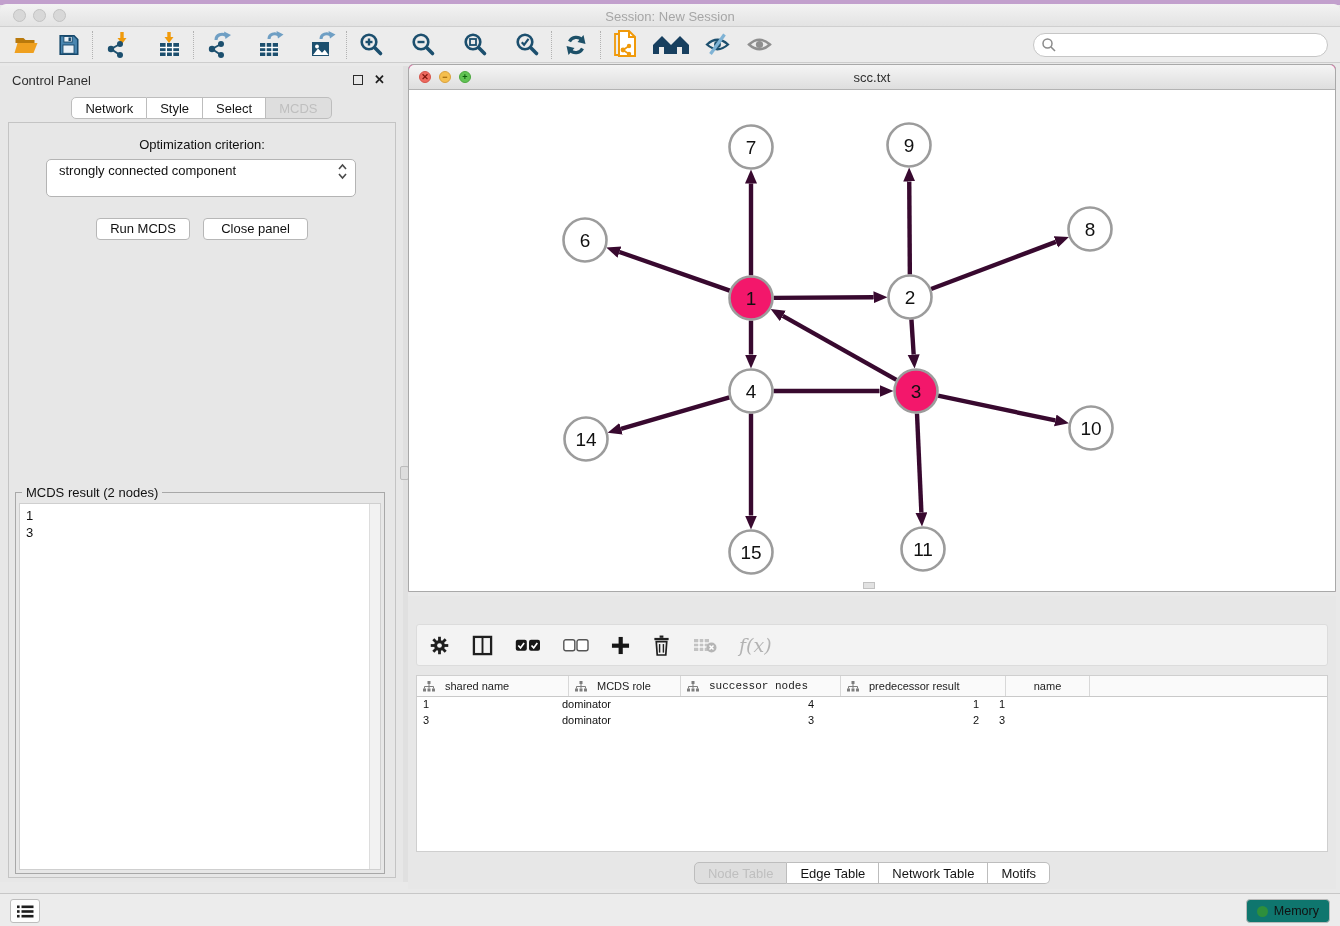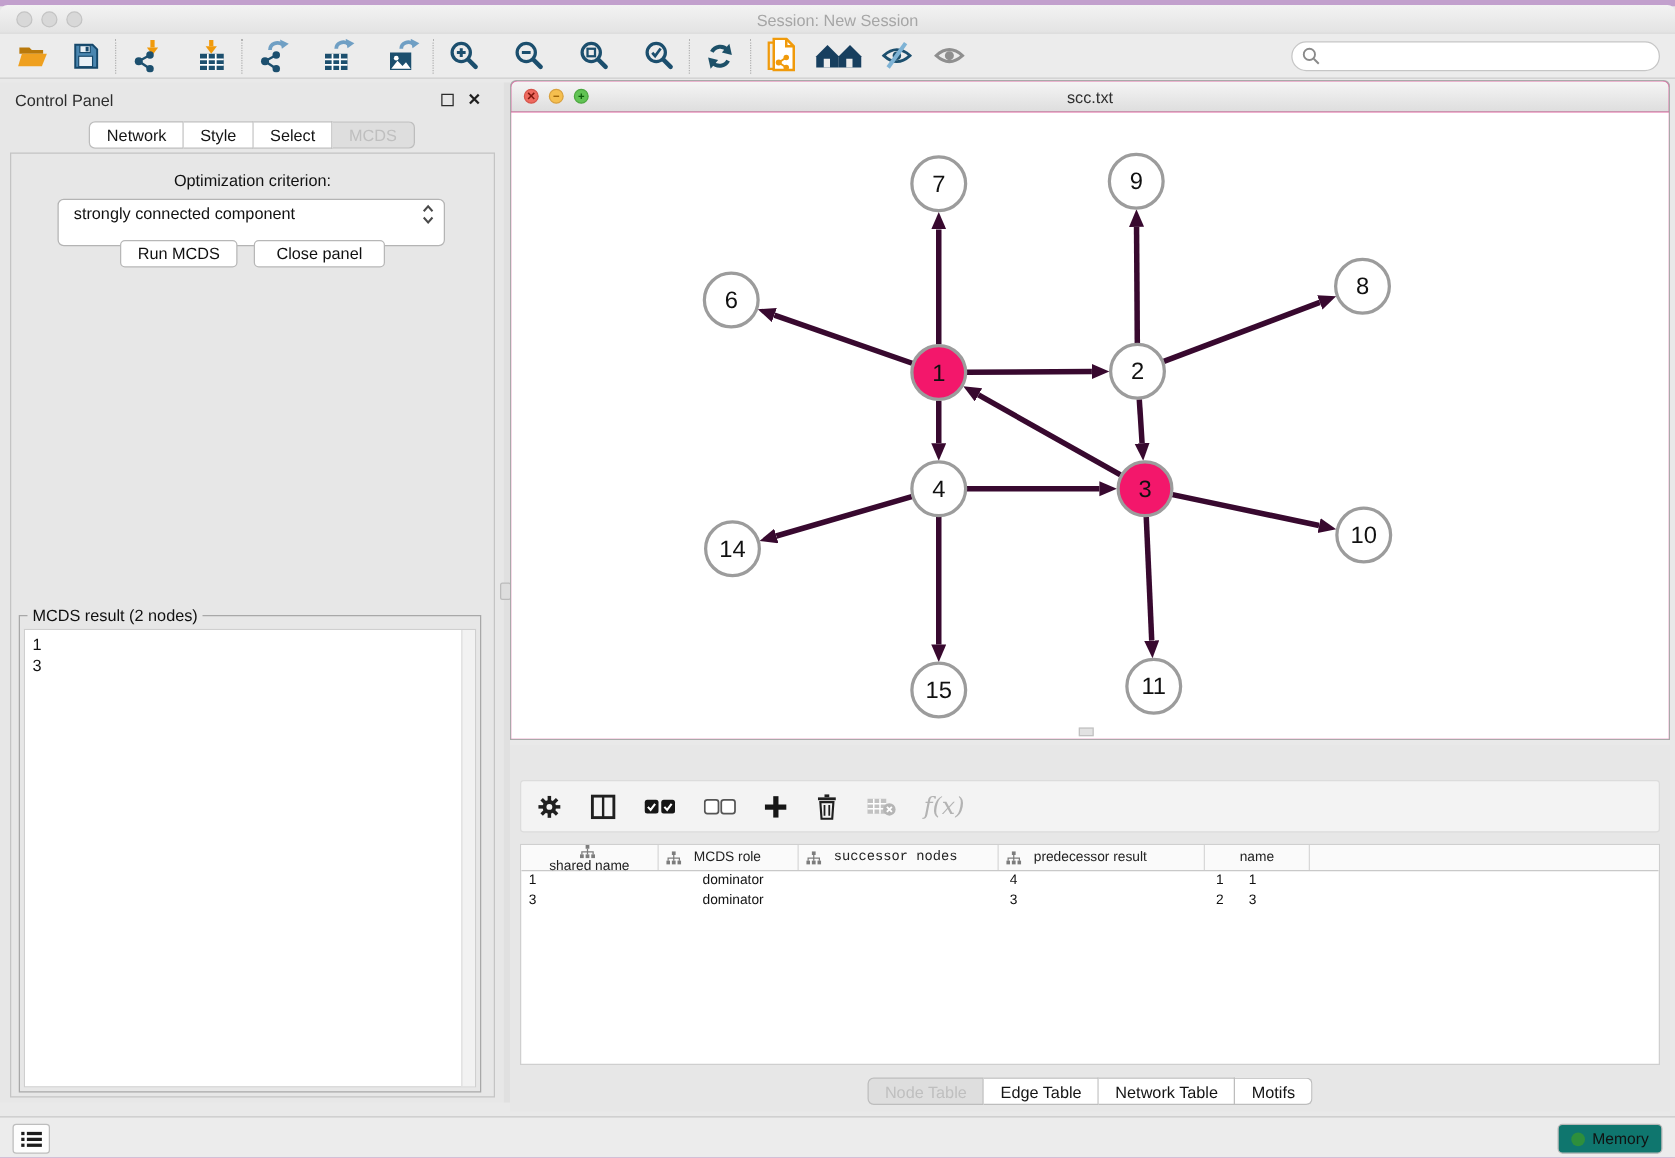"Run MCDS" .btn { margin-top: none -> 26px }
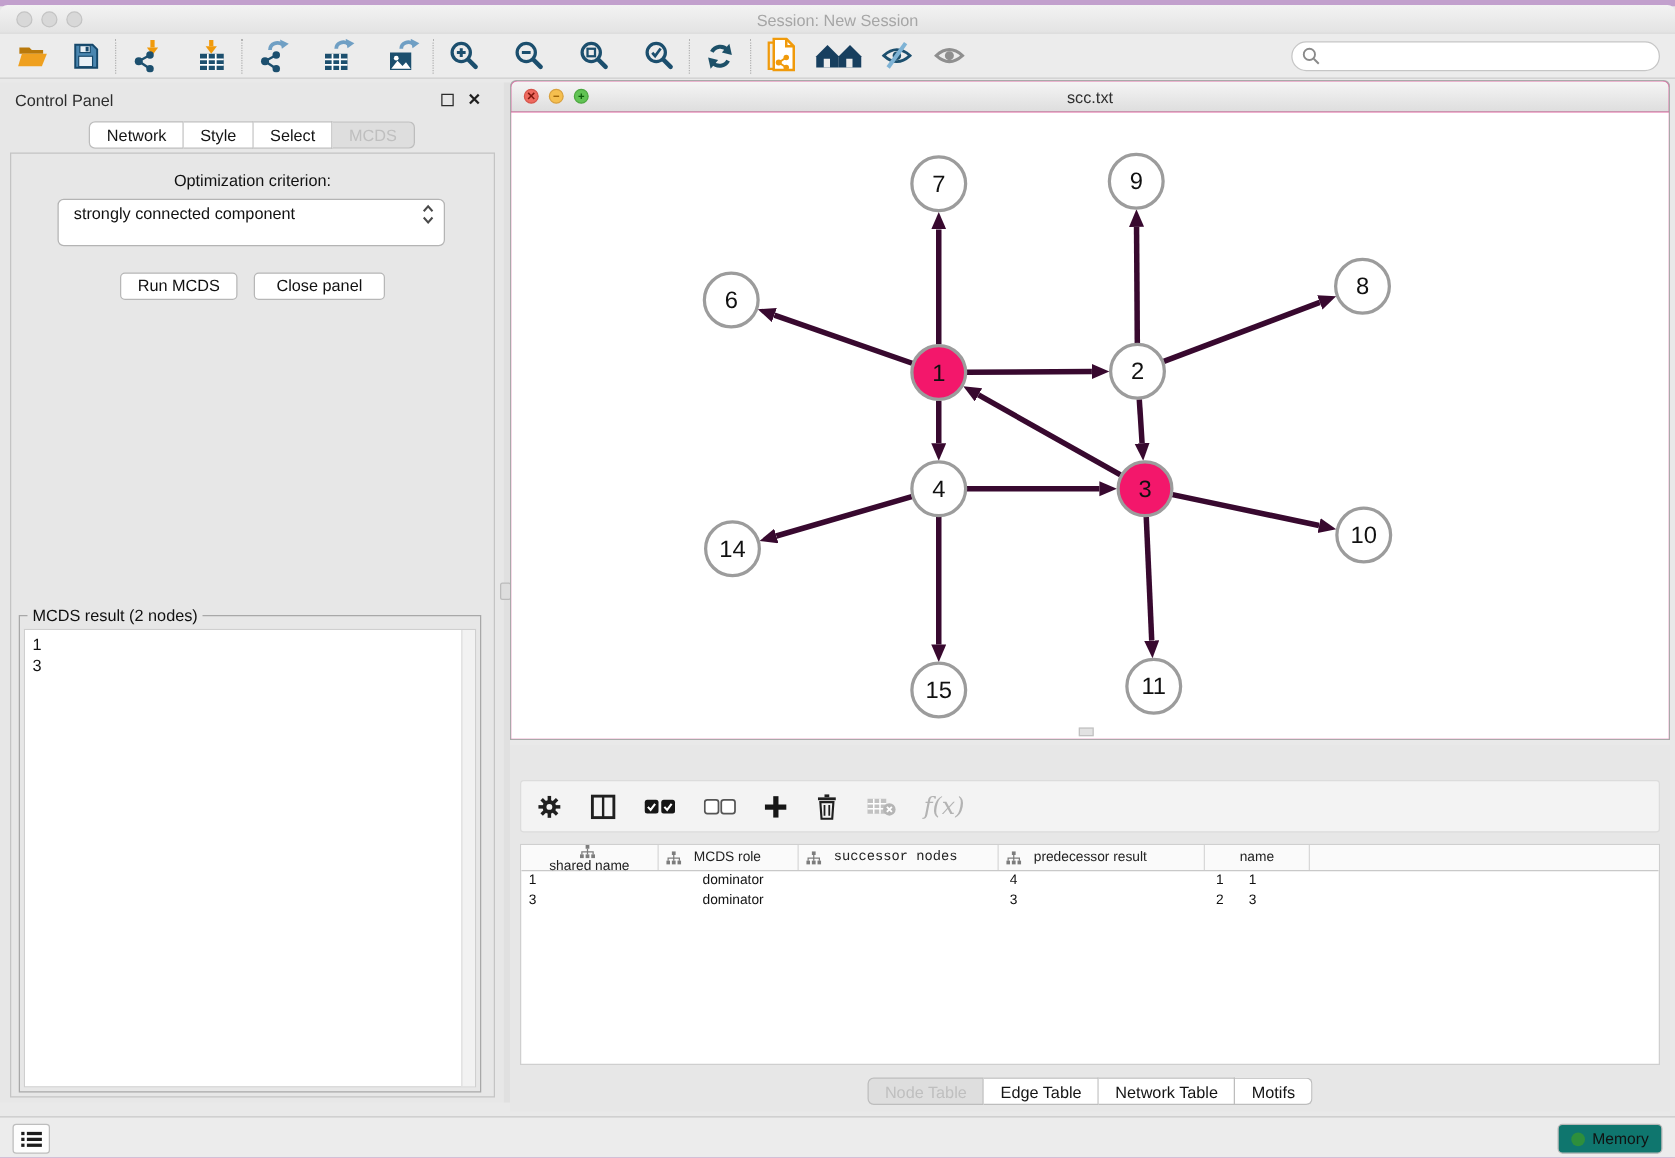"shared name" div.th-cell { flex-direction: column -> none; width: 110px -> 152px }
